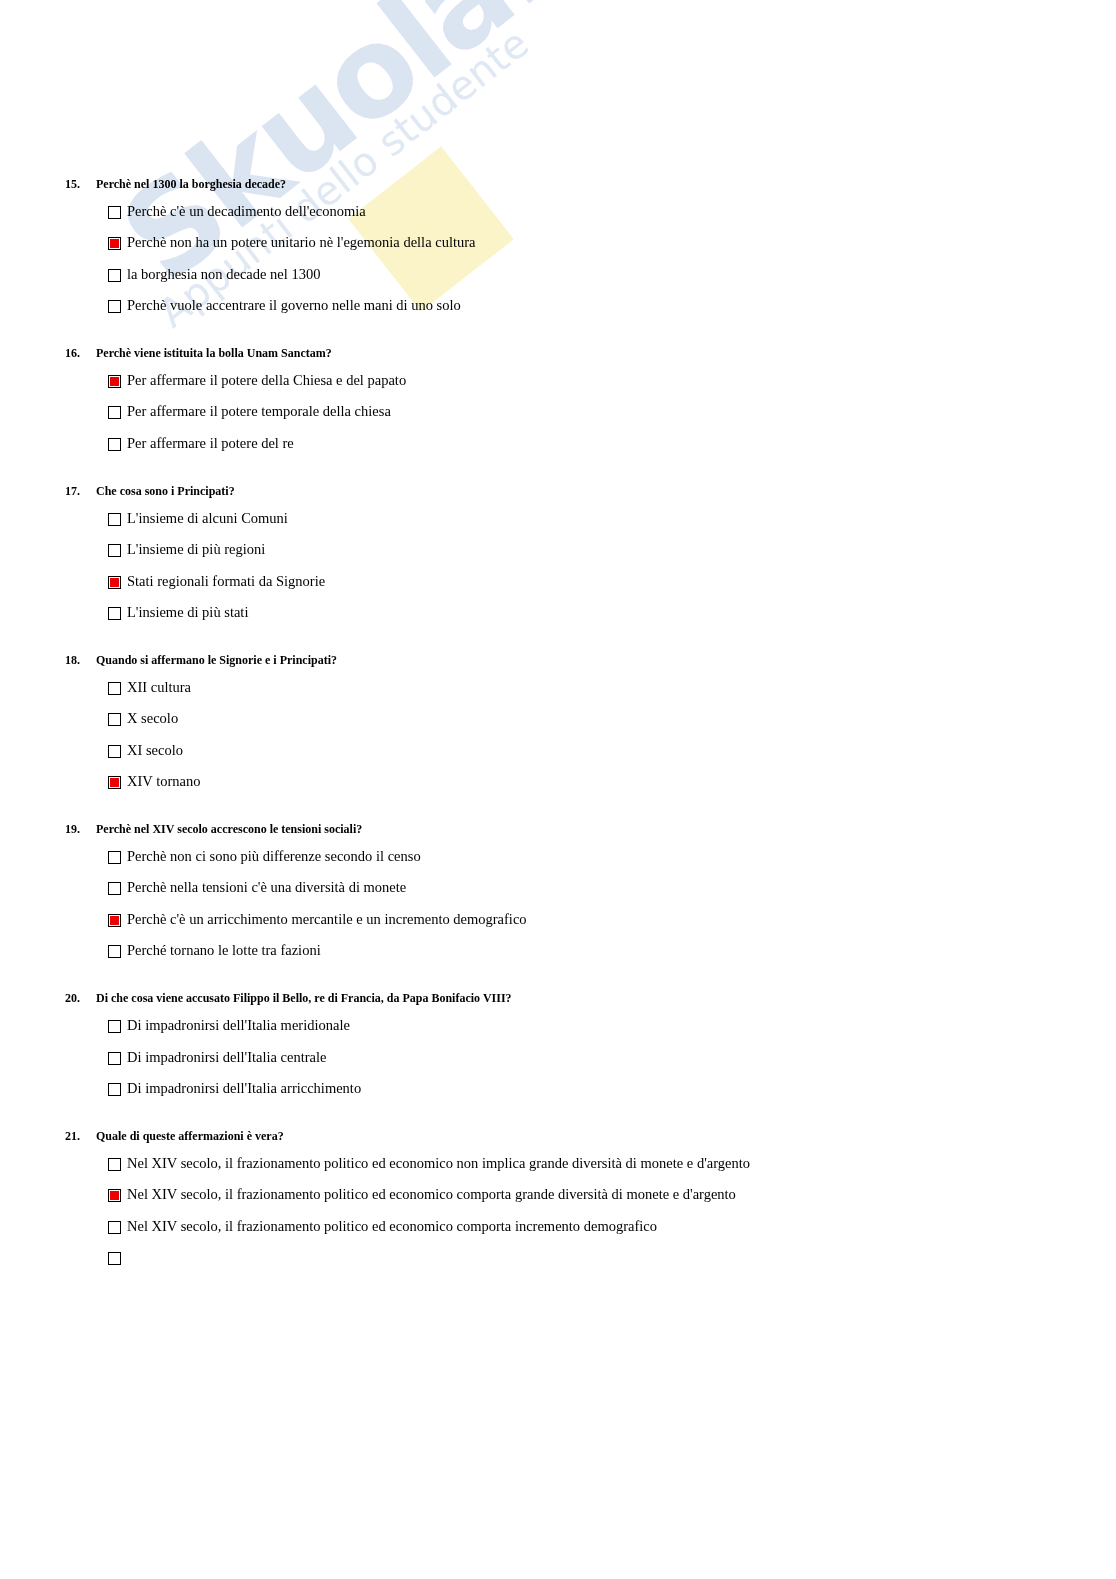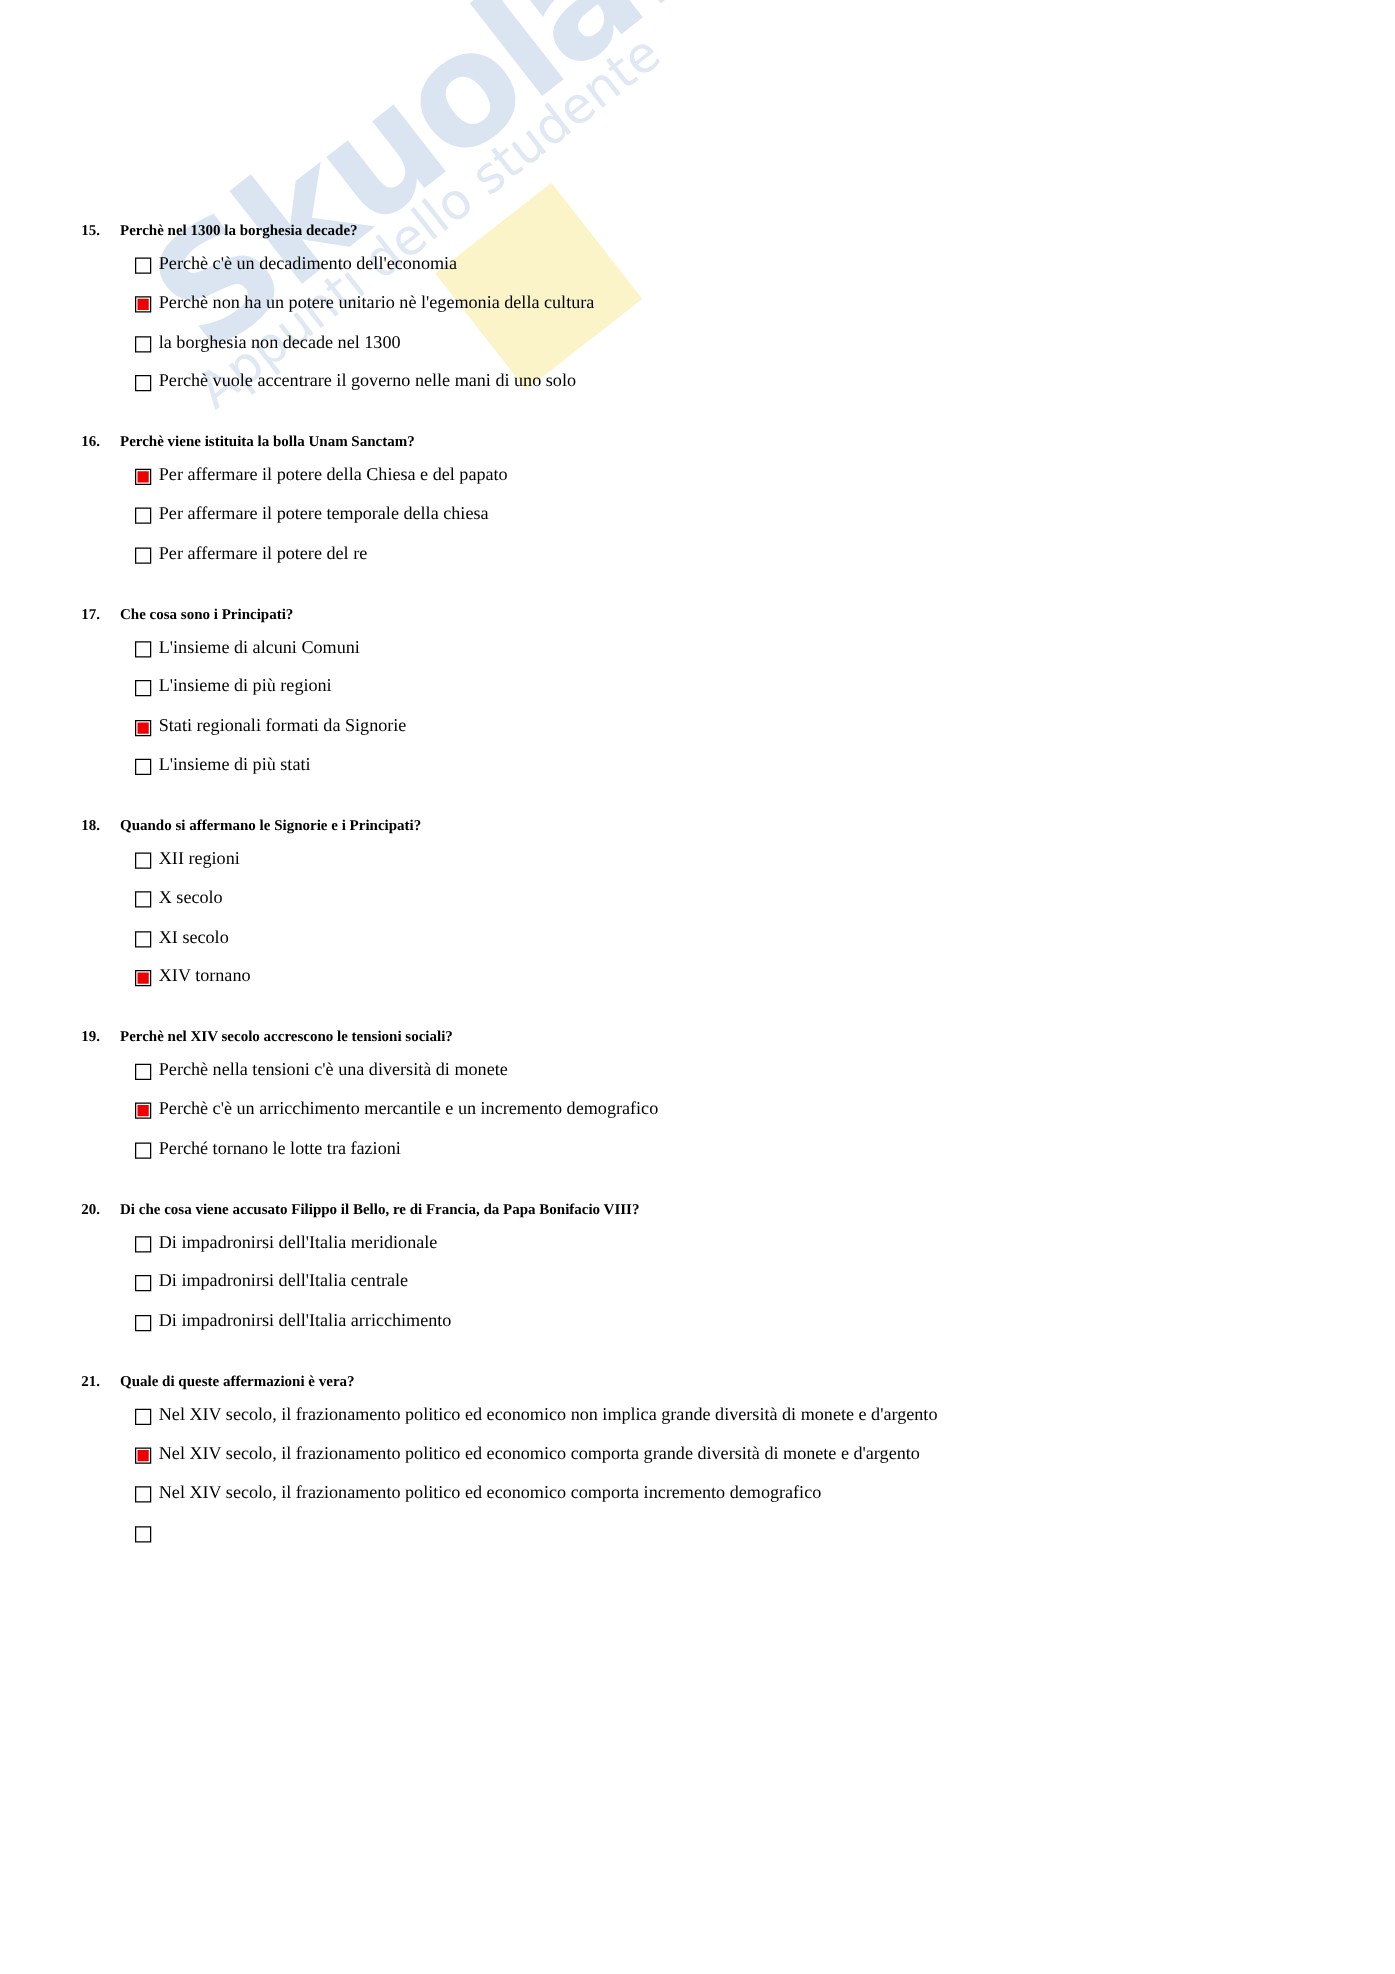"XII regioni" span.option-label { text: regioni -> cultura }
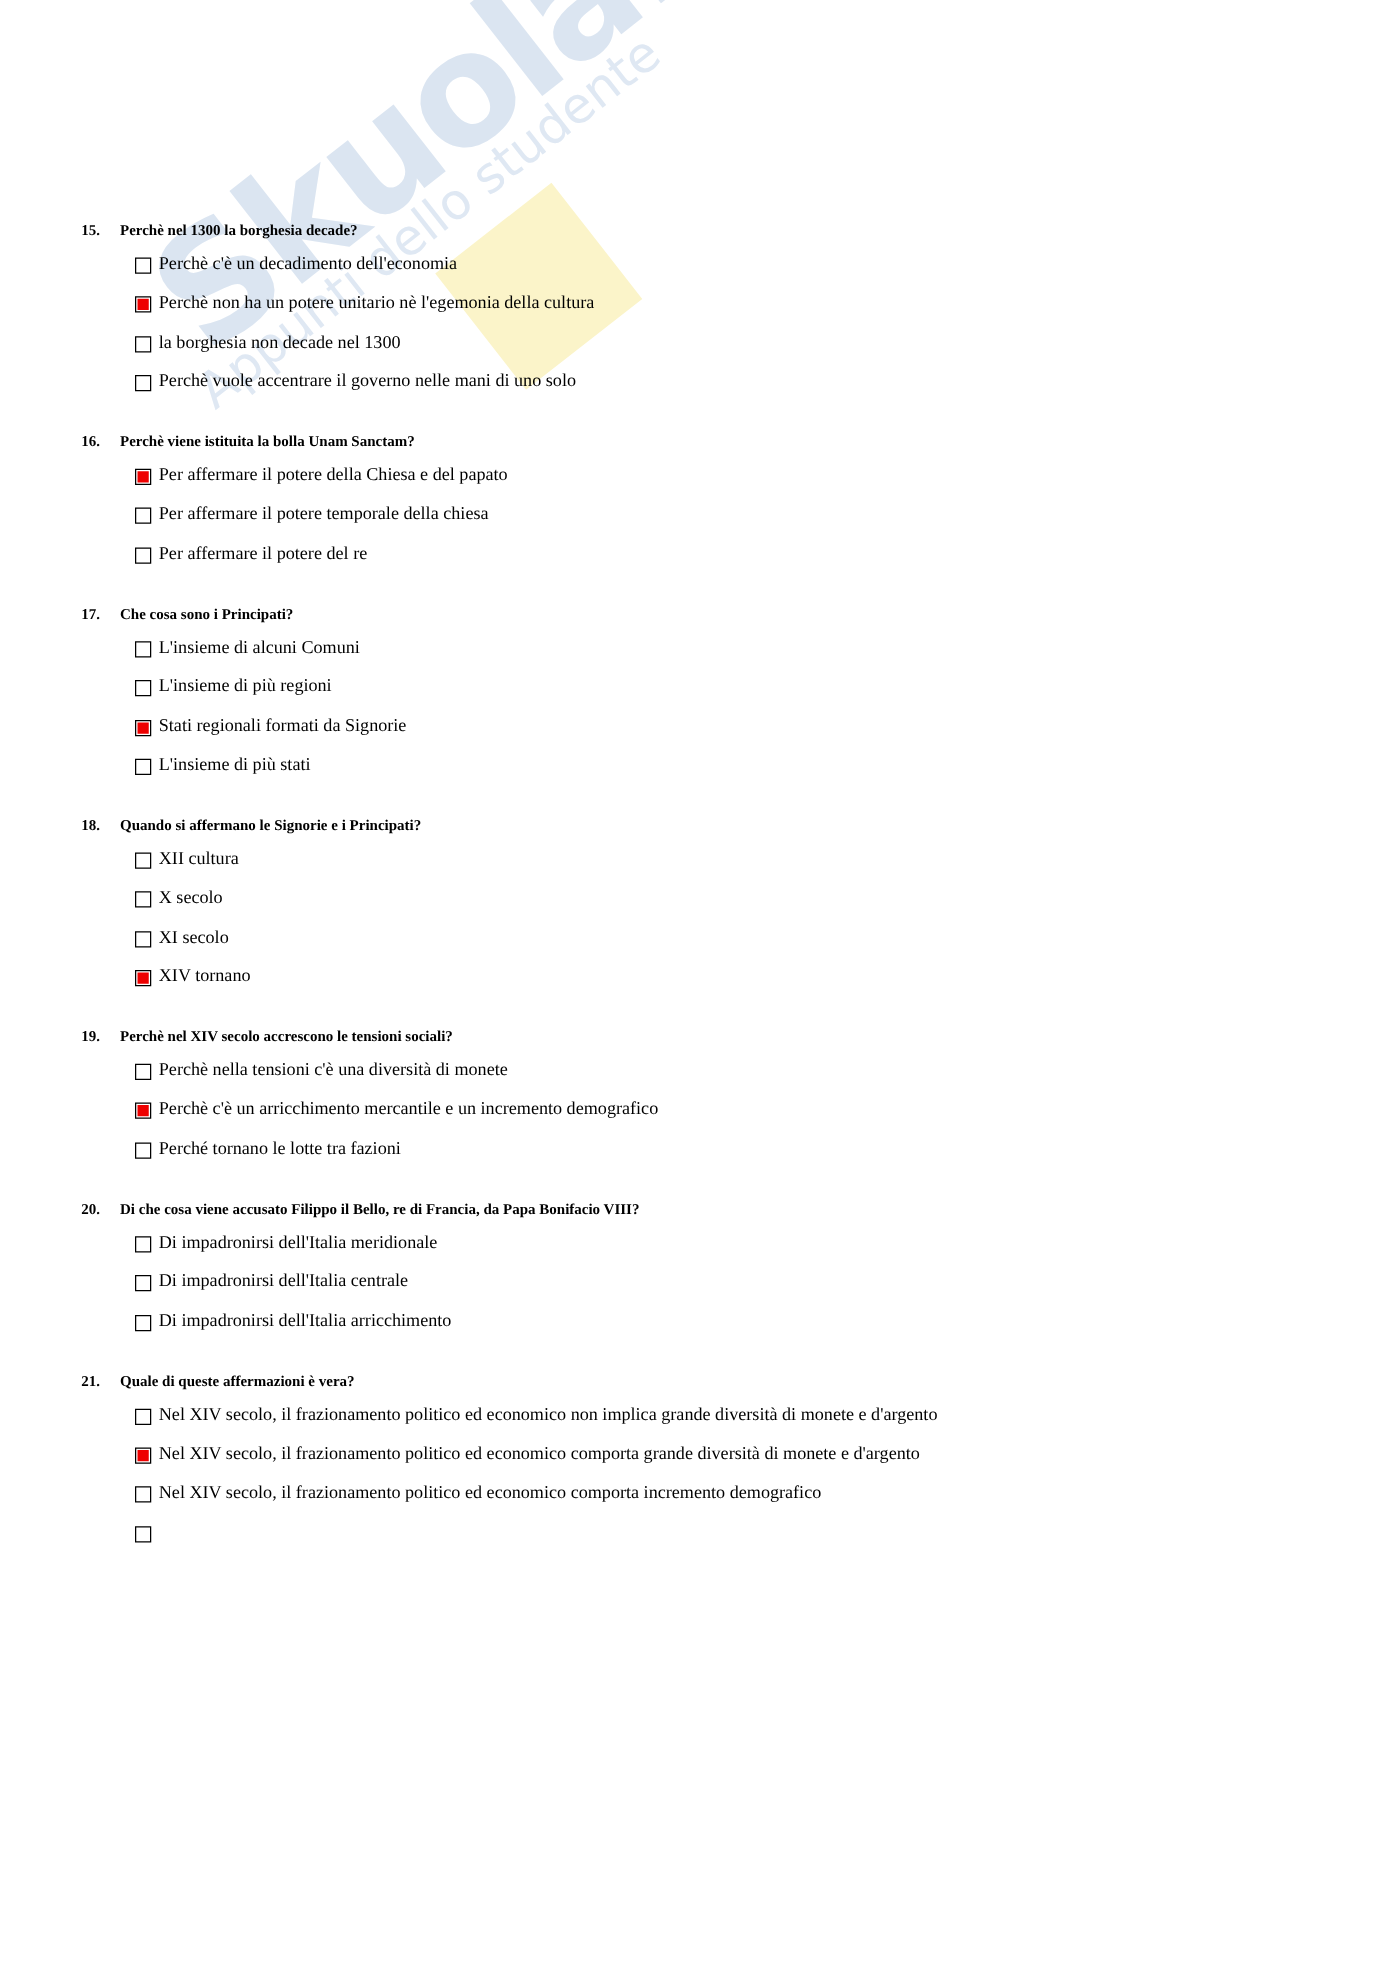"Perchè non ci sono più" div.option-row { html: none -> <div> <span></span> <span>Perchè non ci sono più differenze secondo il censo</span> </div> }
